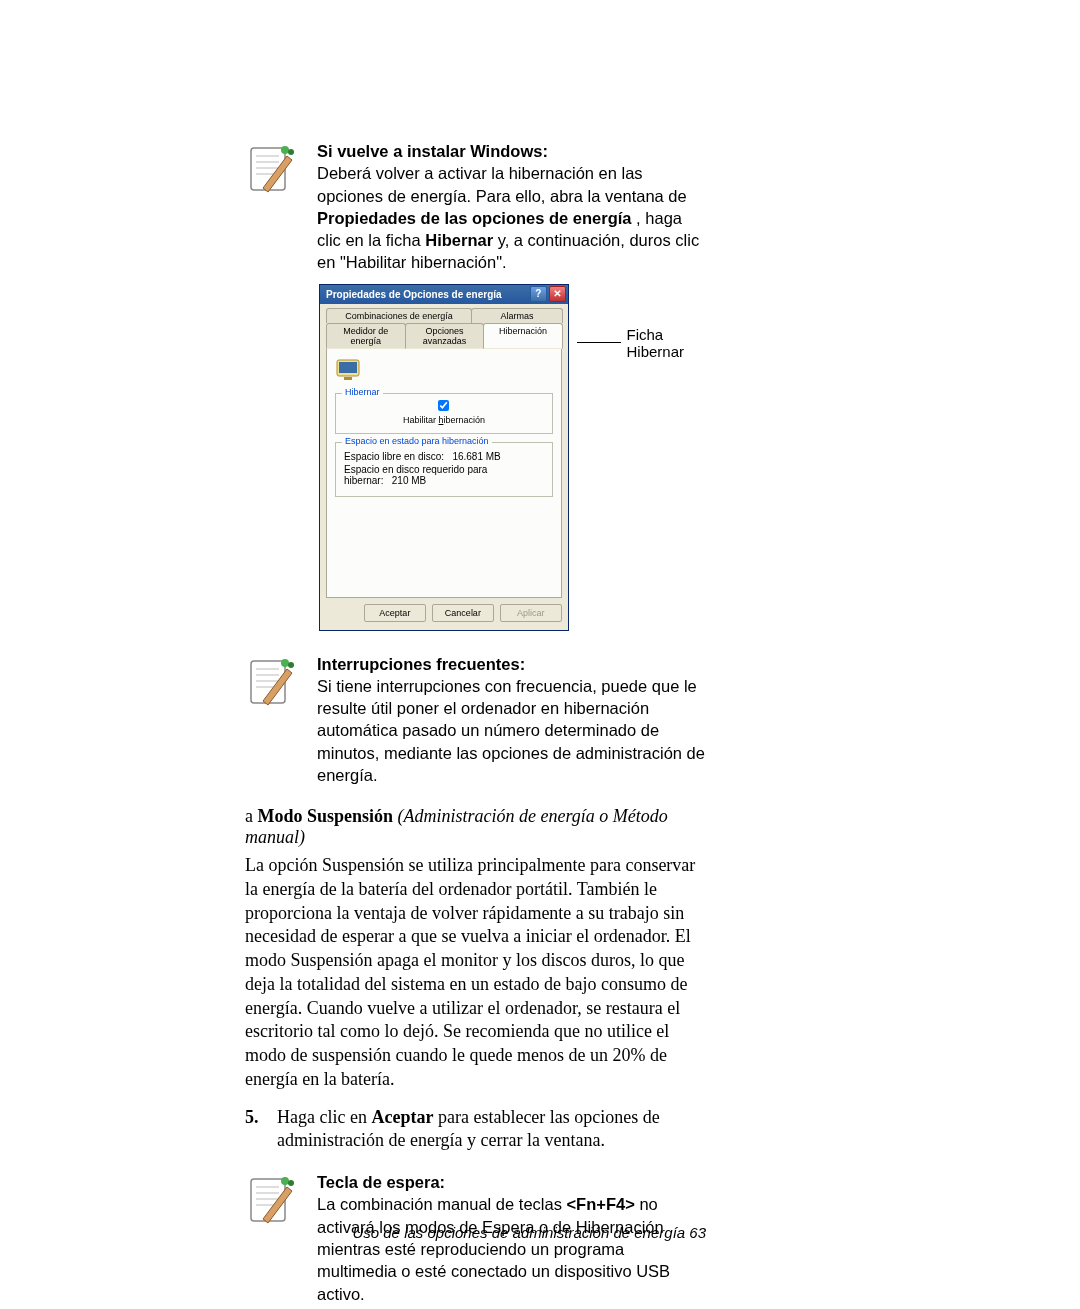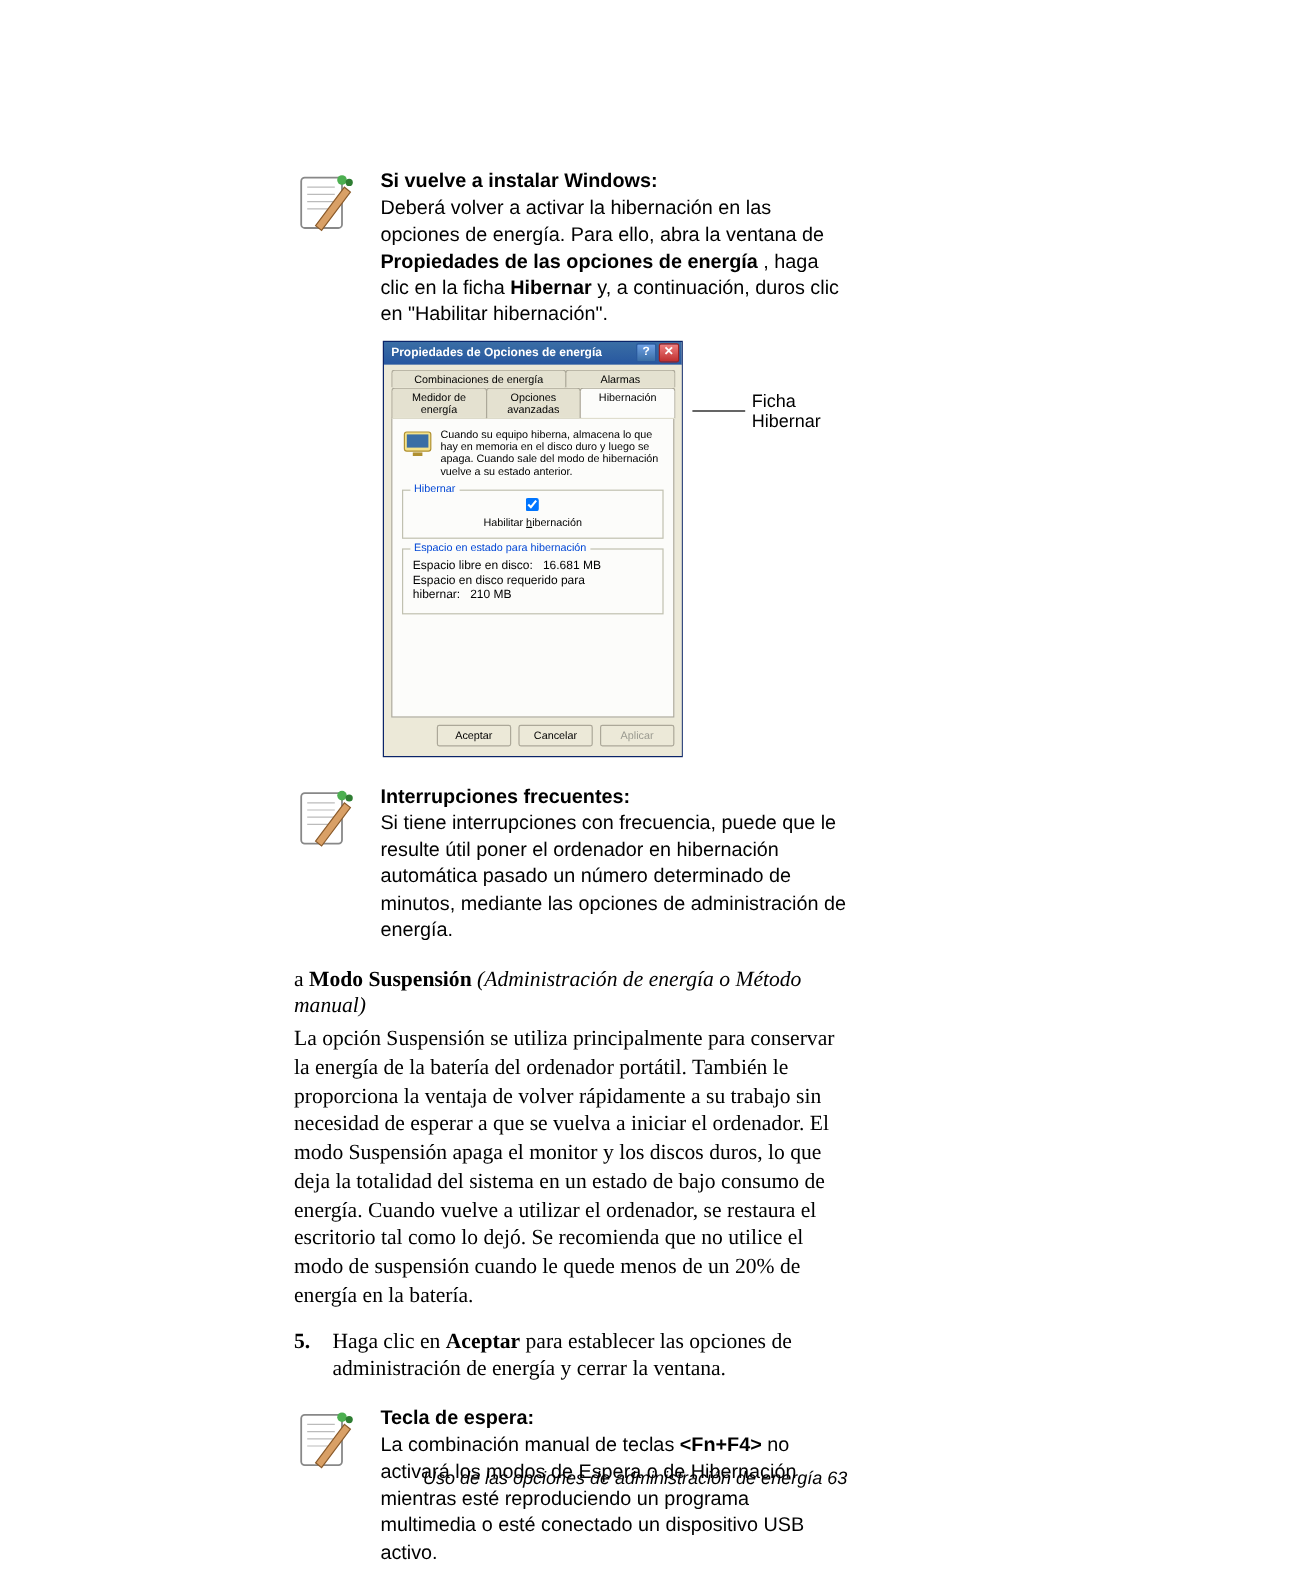"Cuando su equipo hiberna, almacena" div.info-text { html: <div>Cuando su equipo hiberna, almacena lo que hay en memoria en el disco duro y luego se apaga. Cuando sale del modo de hibernación vuelve a su estado anterior.</div> -> none }
